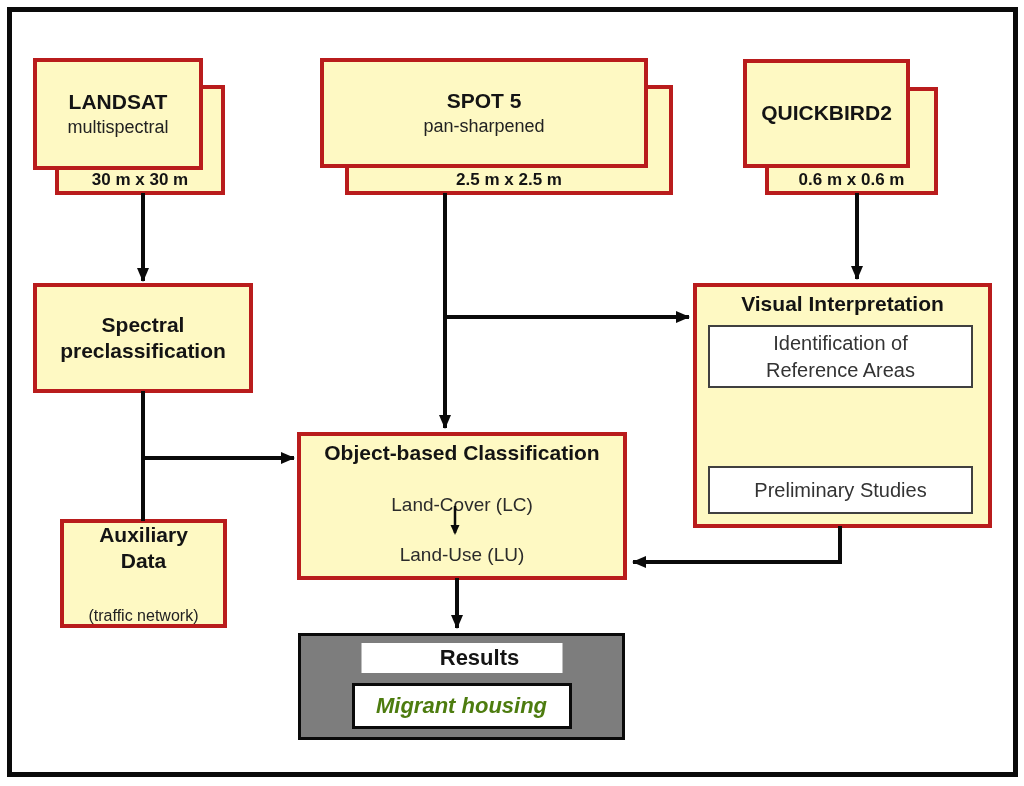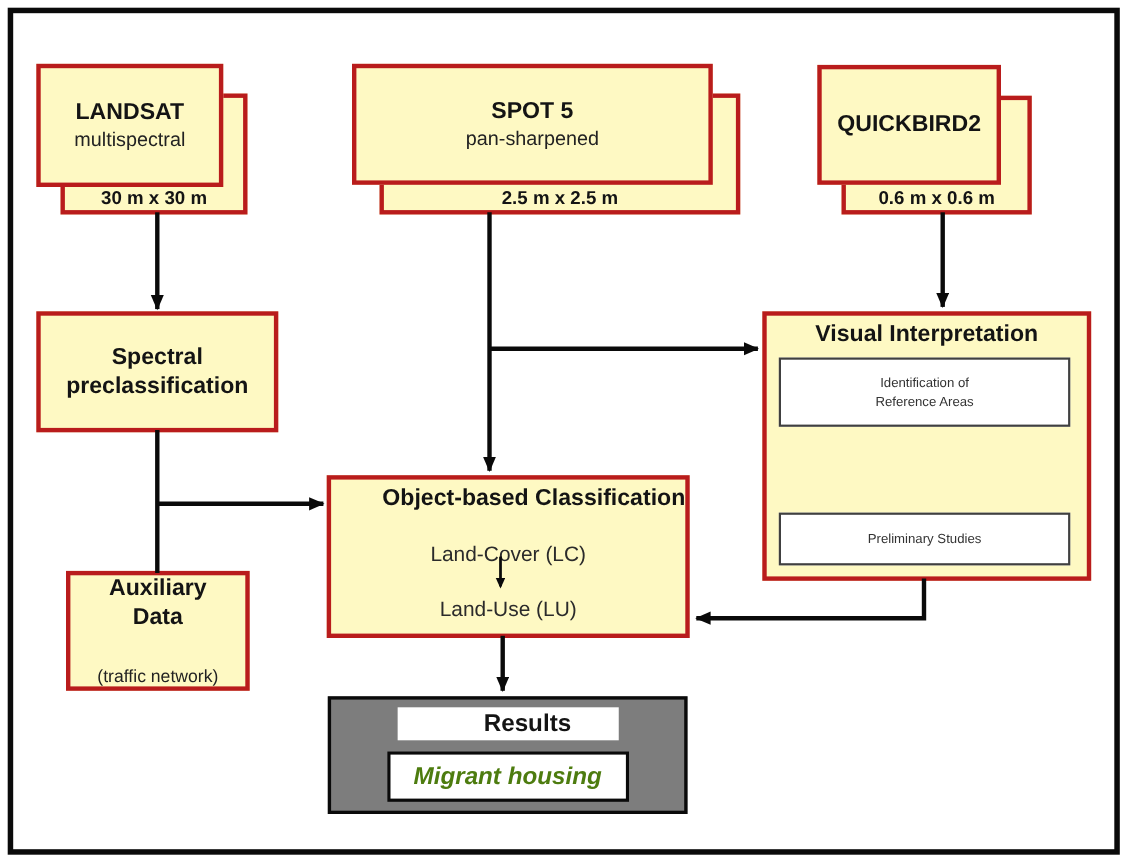"Identification of" .substep { font-size: 12px -> 20px }
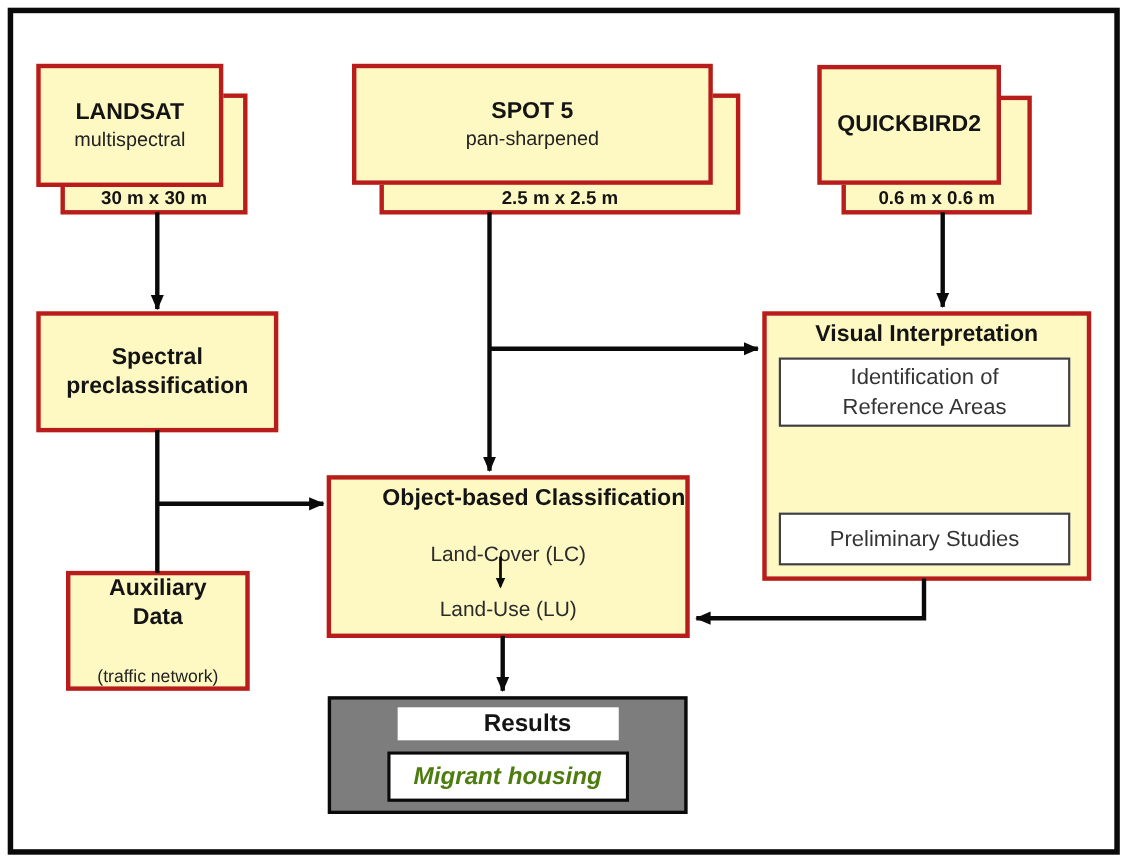"Object-based Classification" .obc-title { text-align: right -> none }
